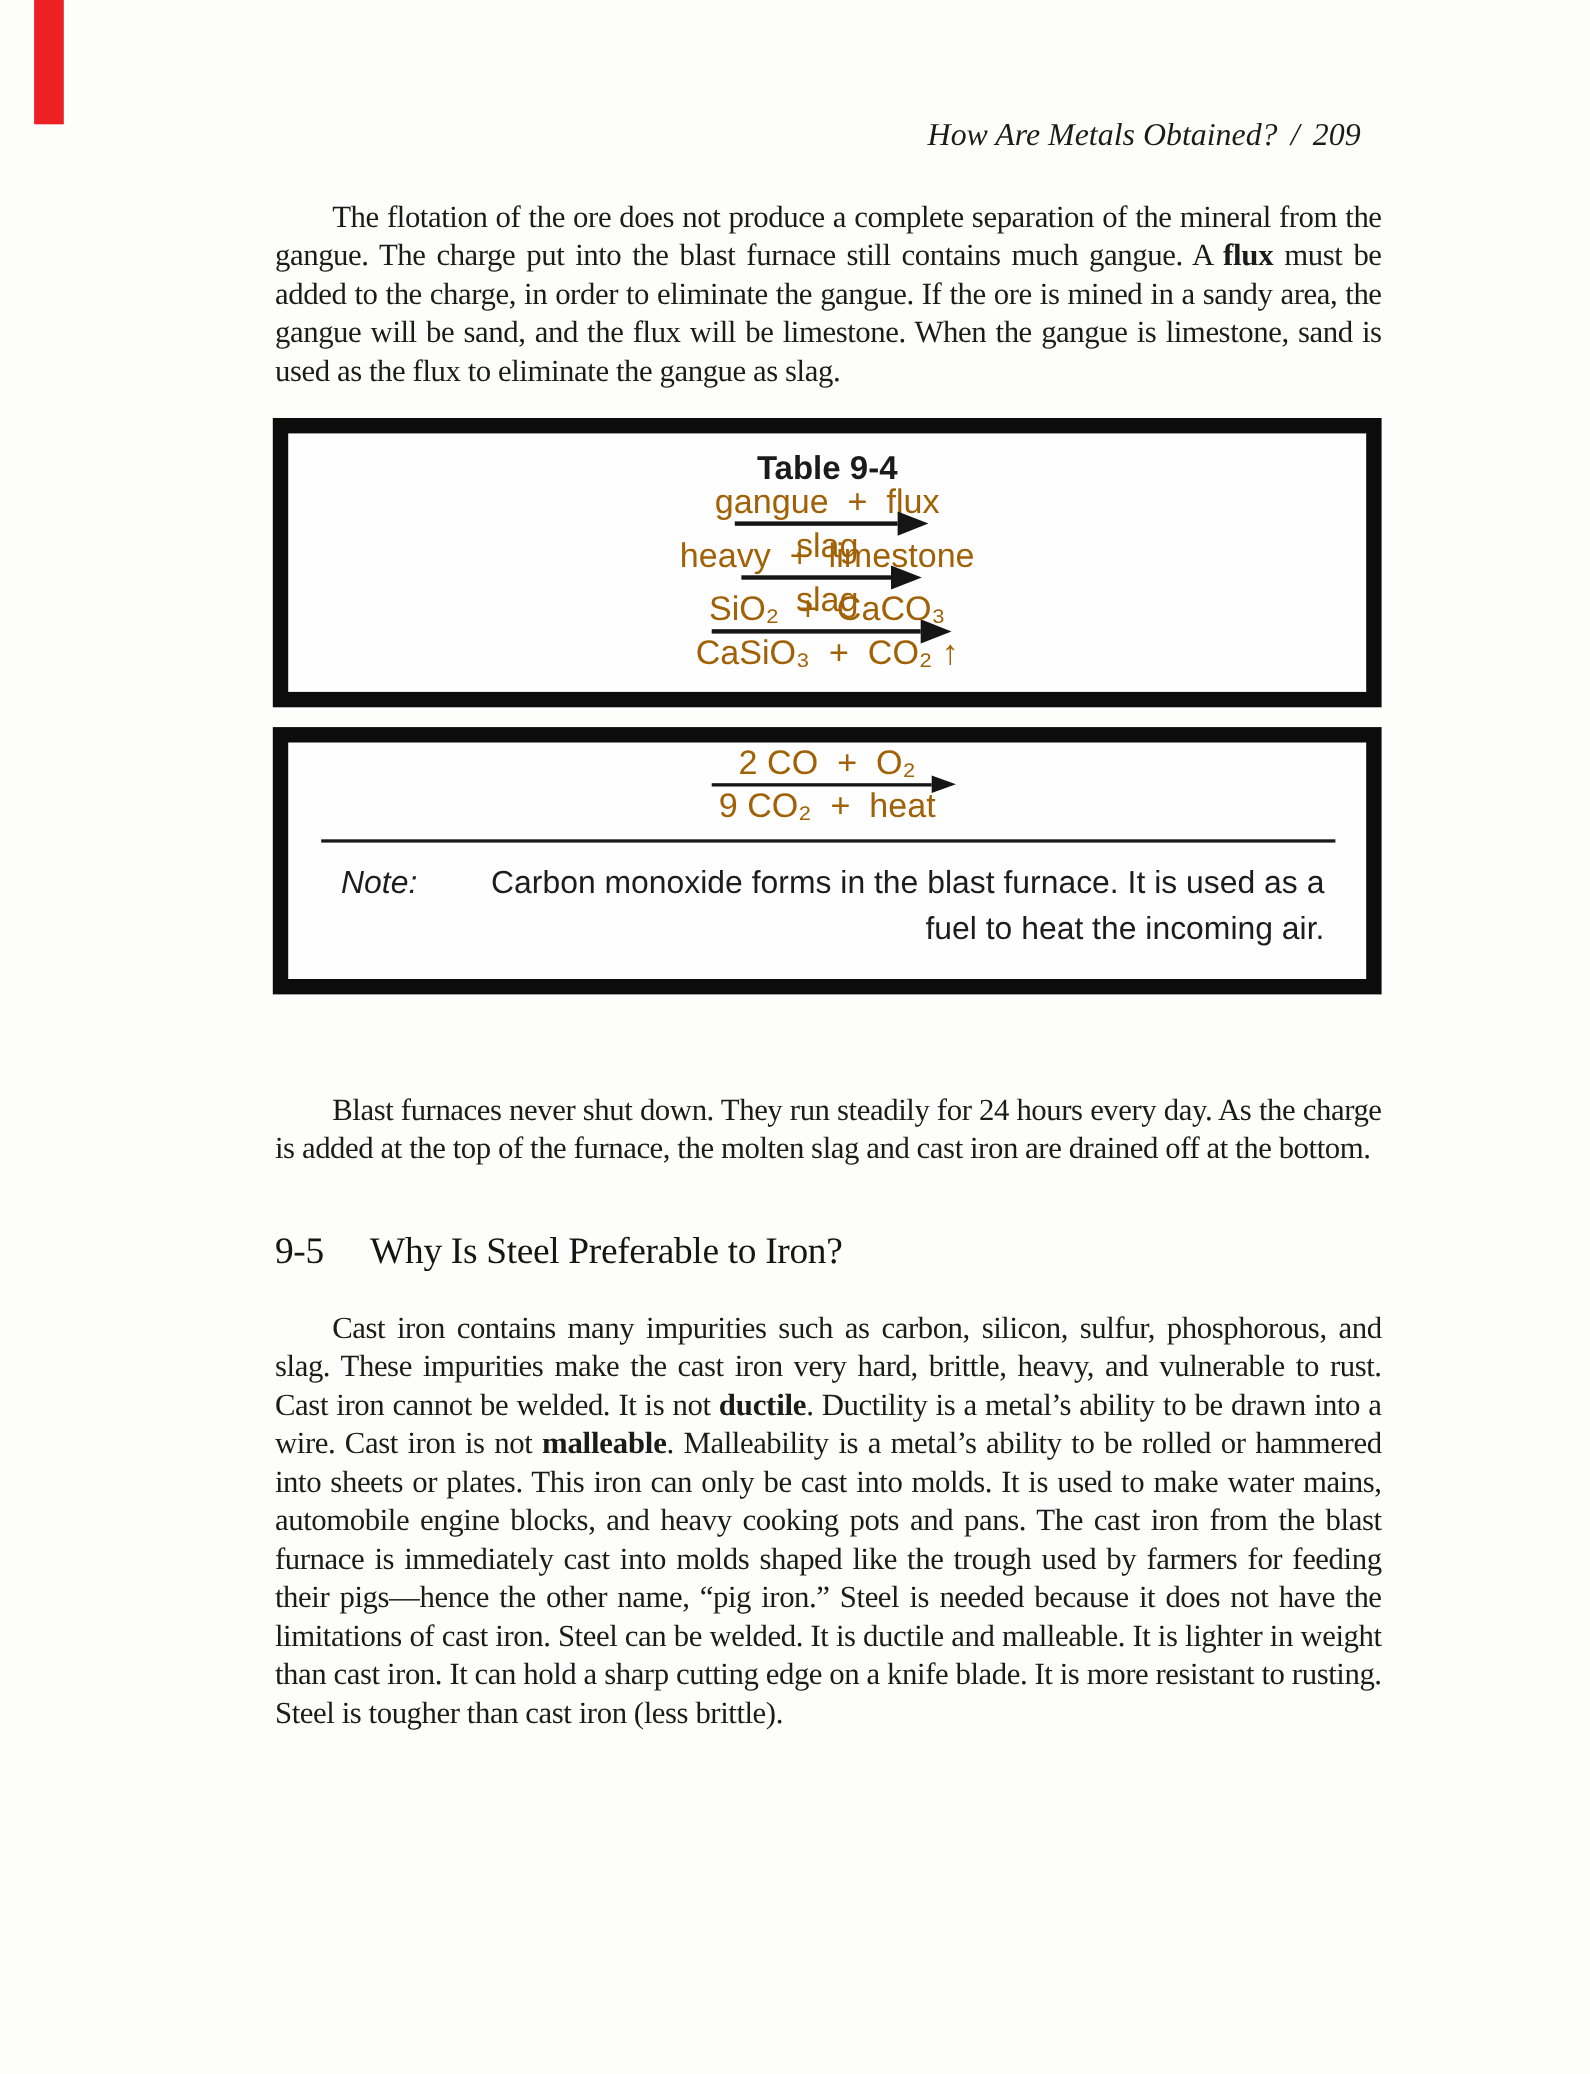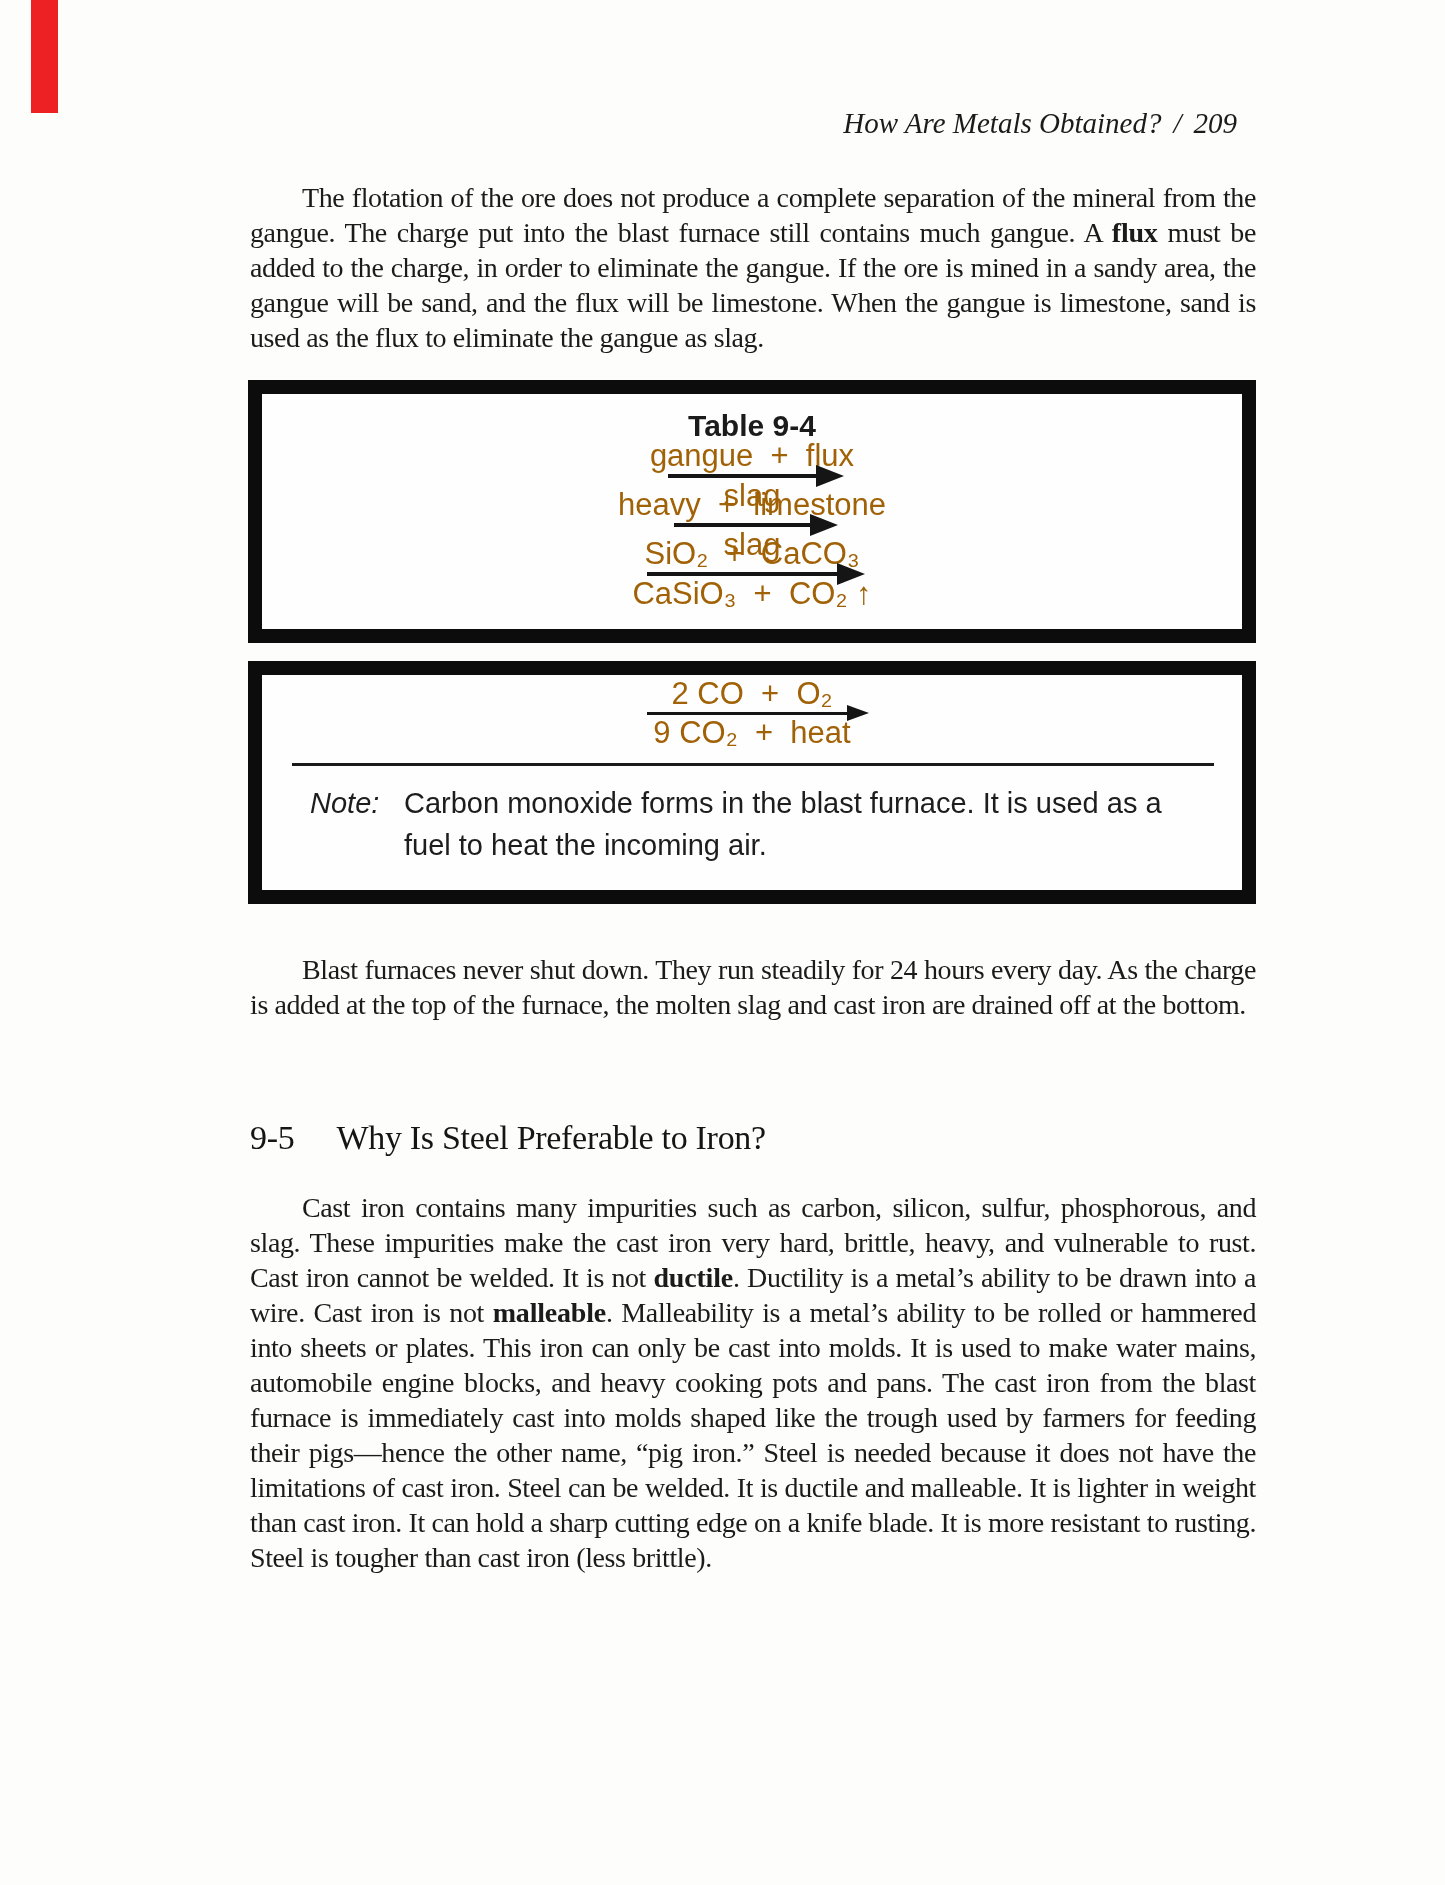"Carbon monoxide forms in the" .note-text { text-align: none -> right }
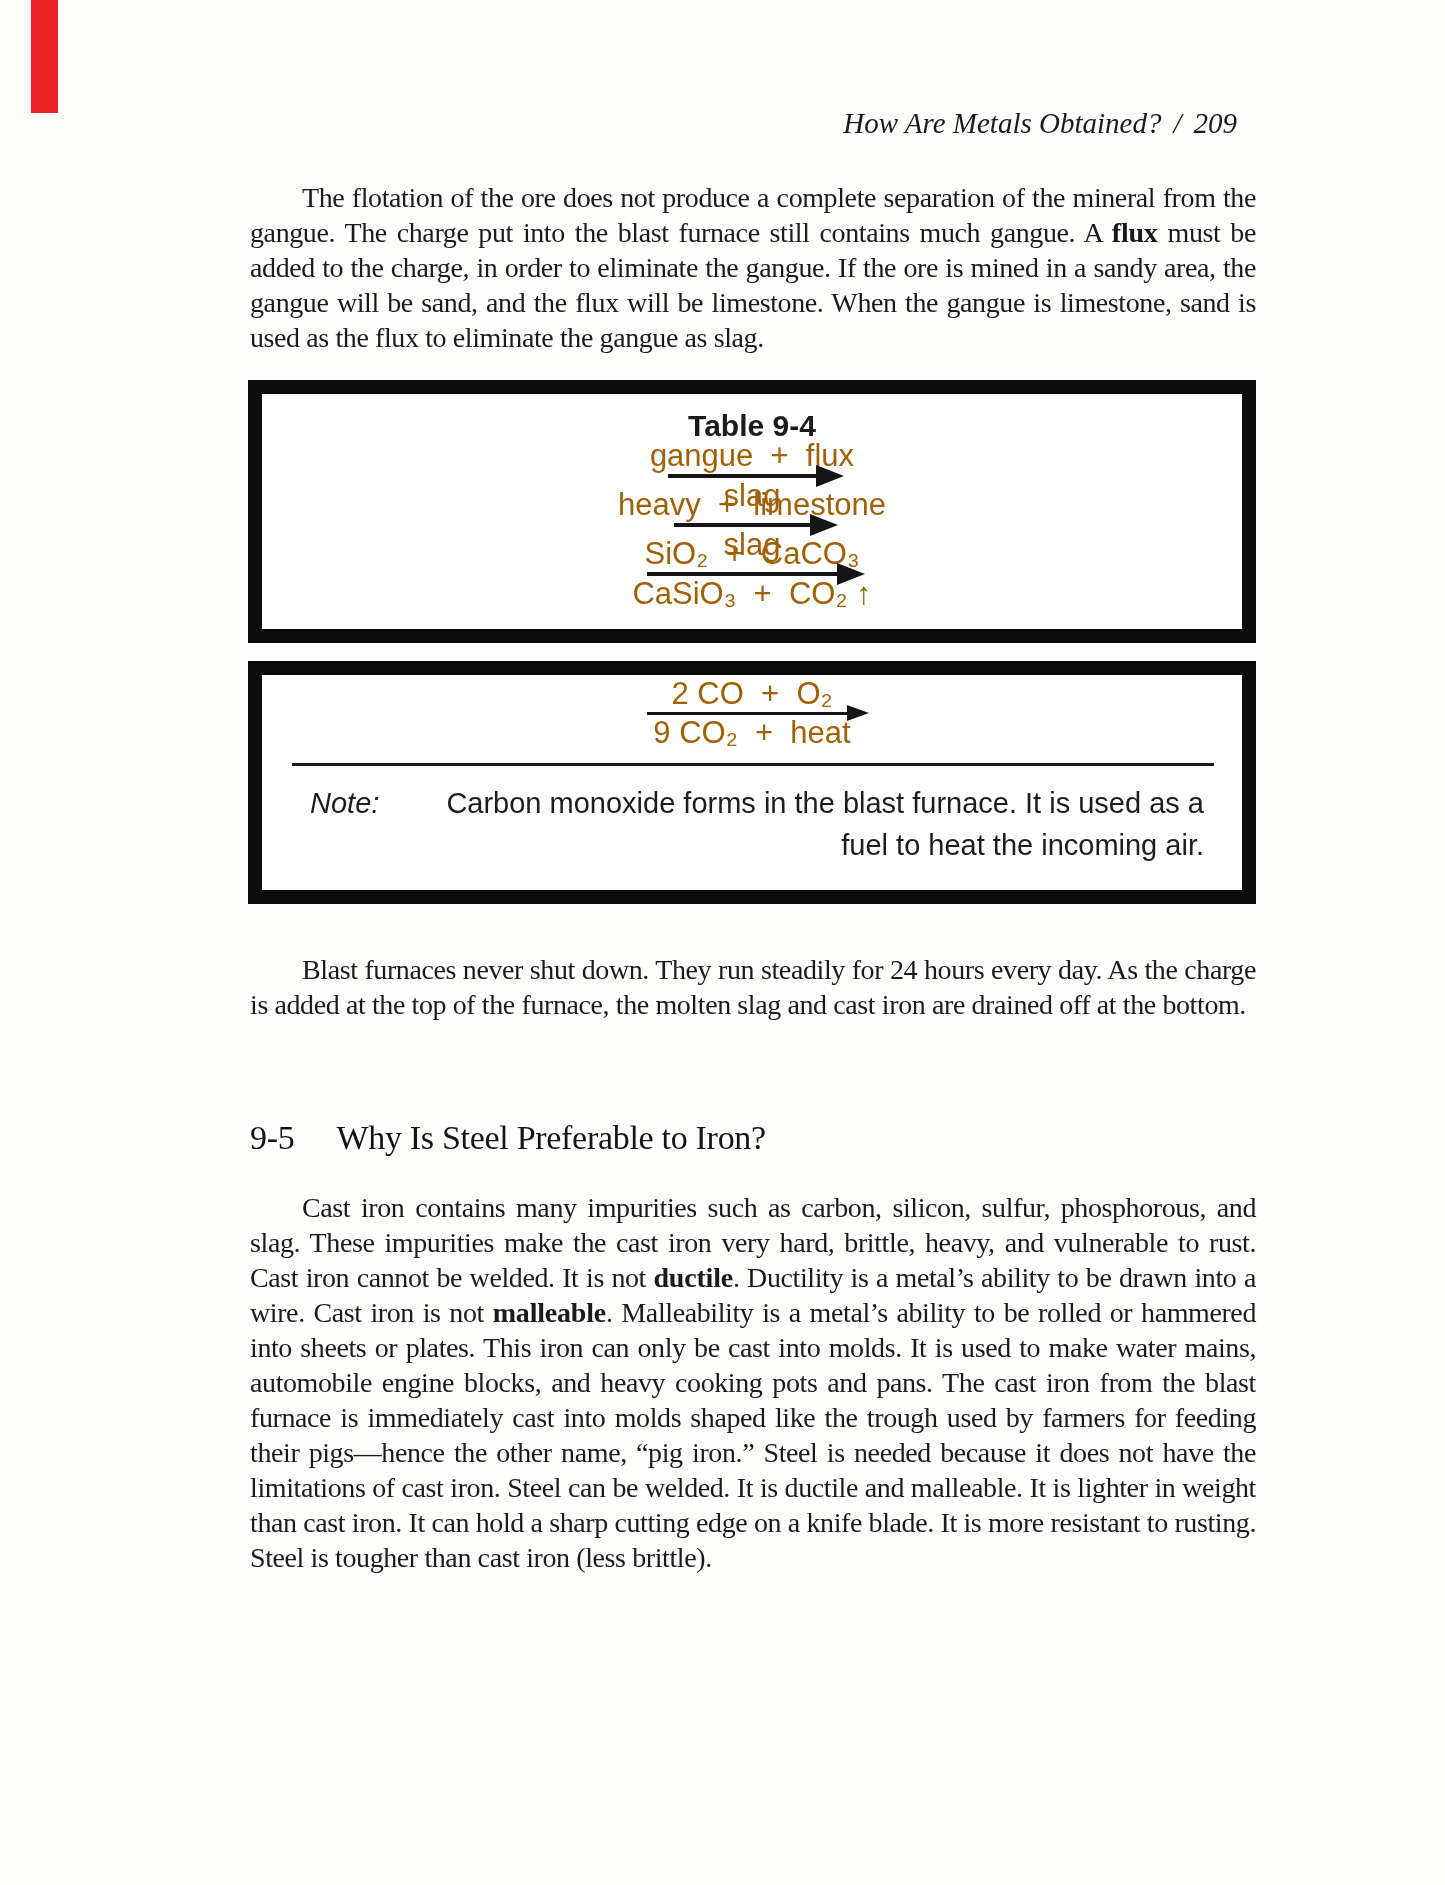"Blast furnaces never shut down." #blast-paragraph { top: 952px -> 992px }
